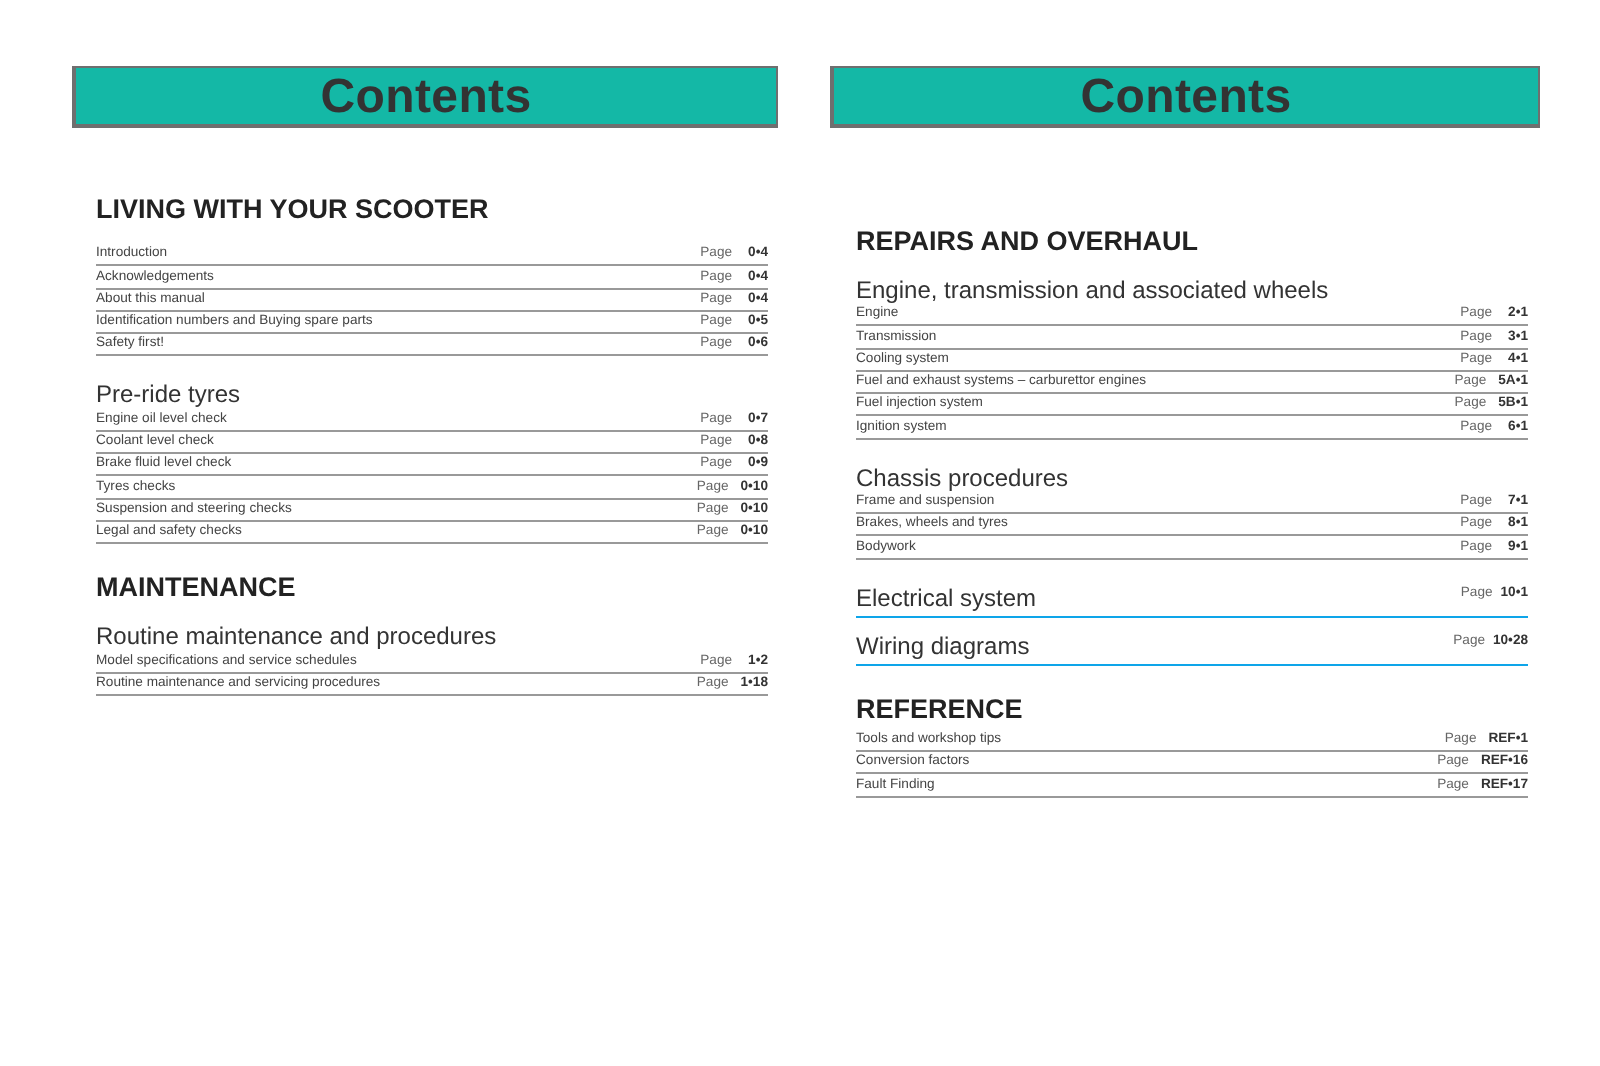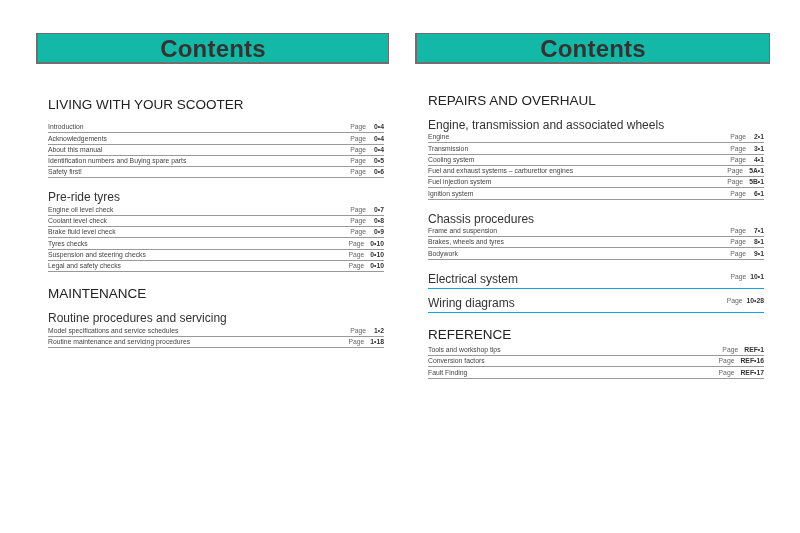"LIVING WITH YOUR SCOOTER" .sec { font-weight: normal -> bold }
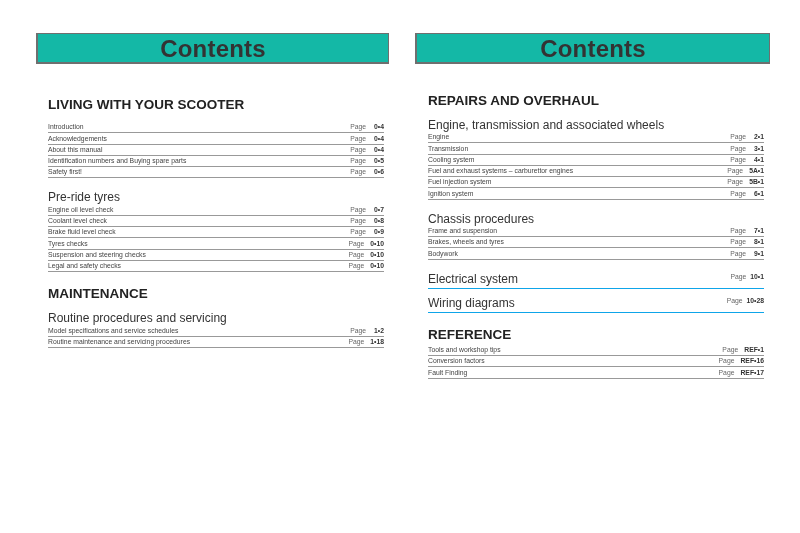"REPAIRS AND OVERHAUL" .page.right .content { top: 91px -> 111px }
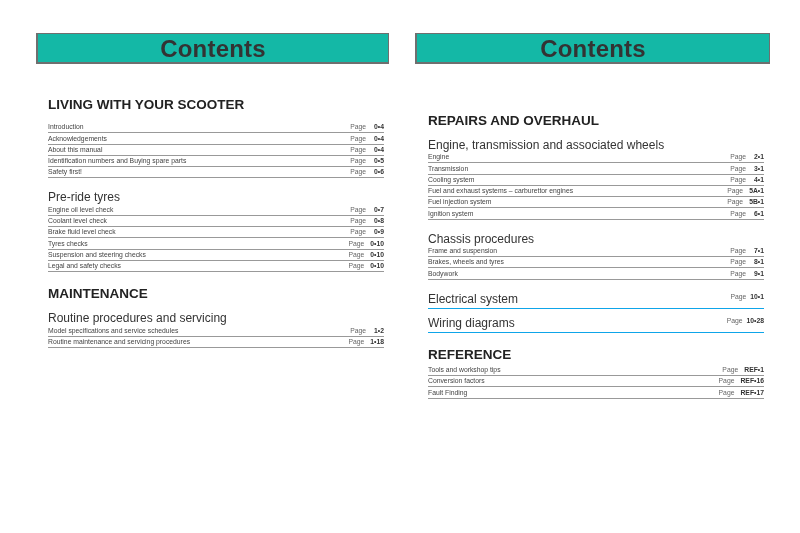"Routine procedures and servicing" div.sub { text: procedures and servicing -> maintenance and procedures }
